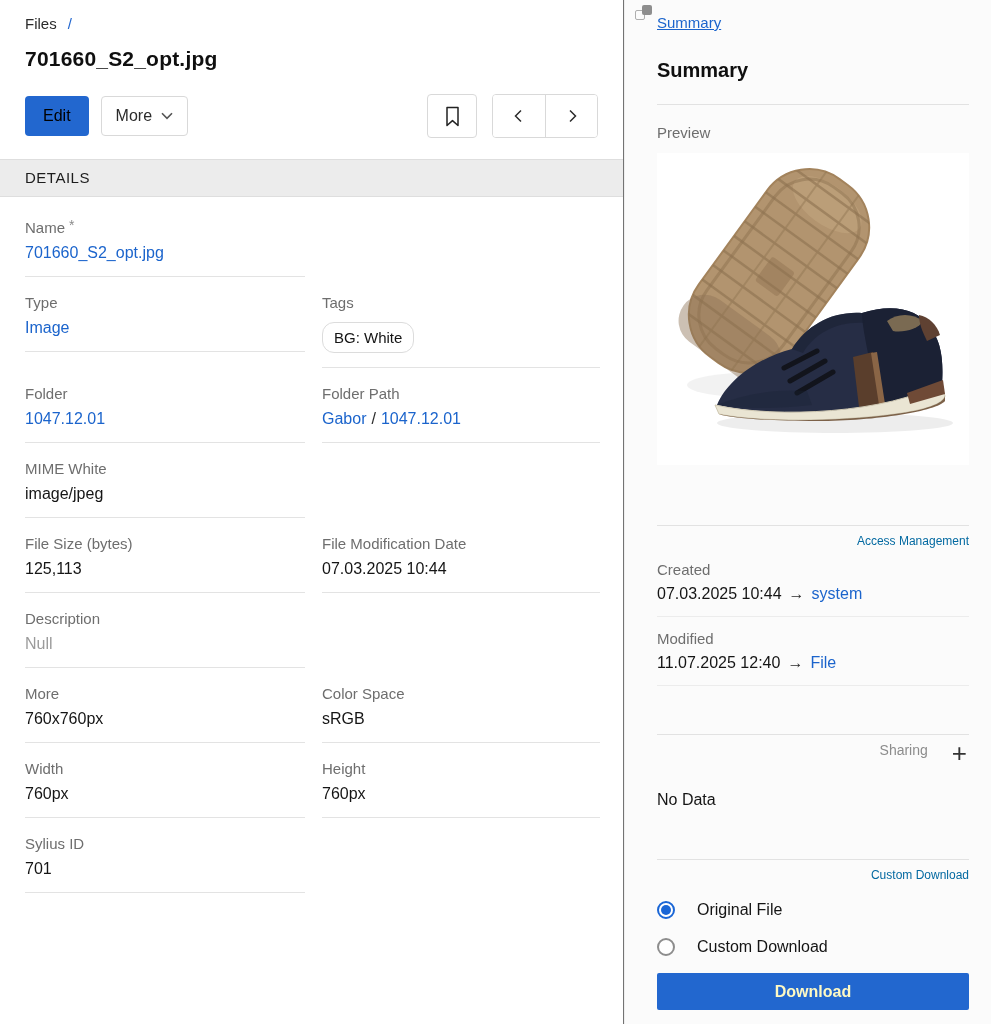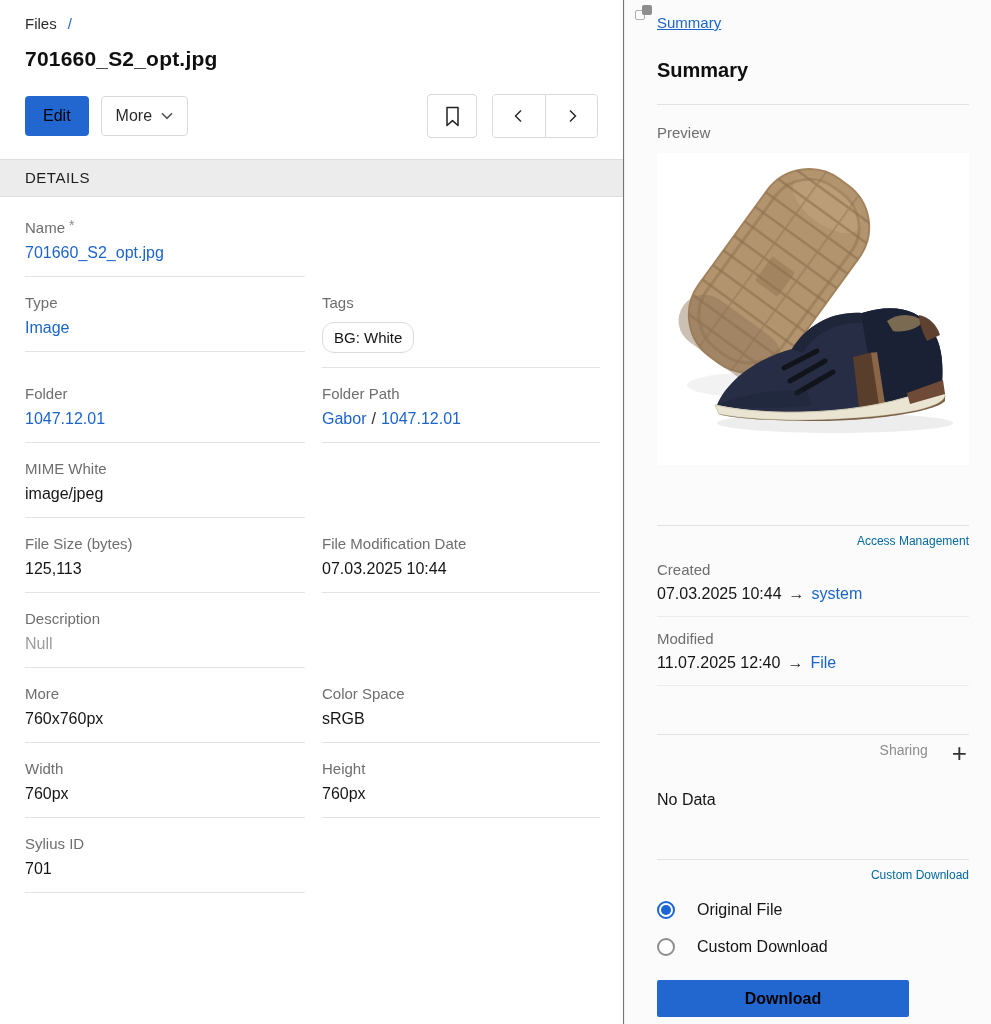"Download" .btn-download { color: #000000 -> #fef9c3; margin-top: 24px -> 17px; width: 252px -> 312px }
